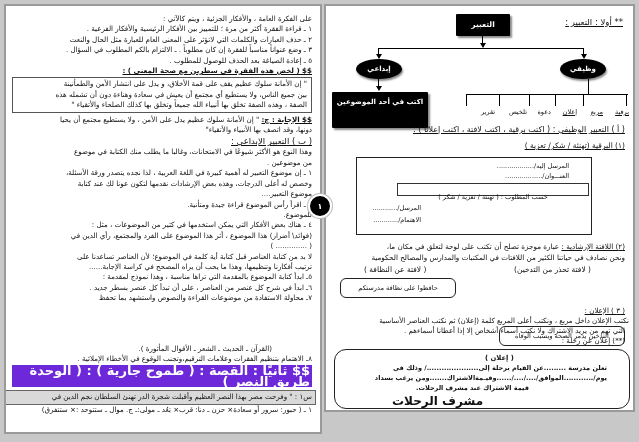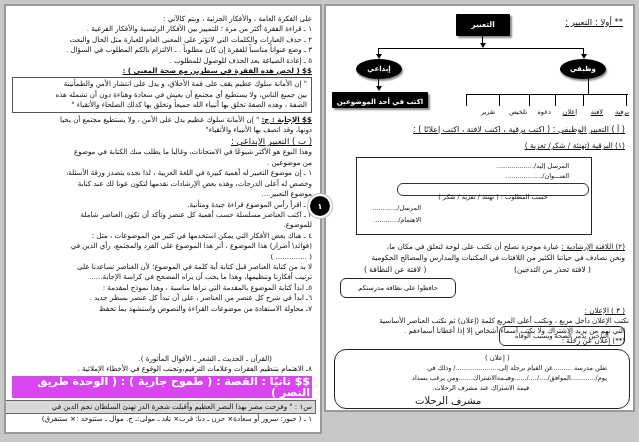"اكتب في أحد الموضوعين" div.abs { height: 16px -> 36px }
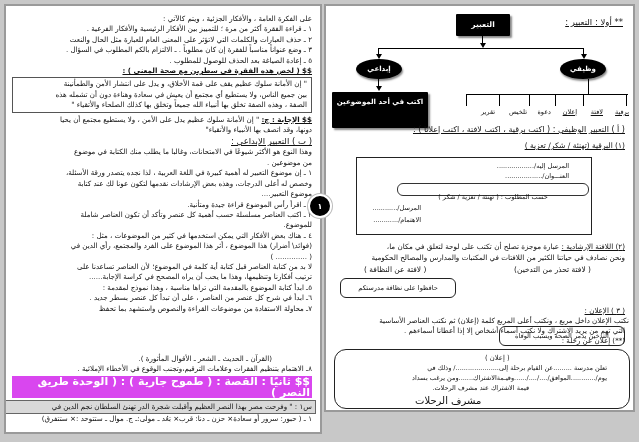"لافتة" span.sub-label { text: لافتة -> مربع }
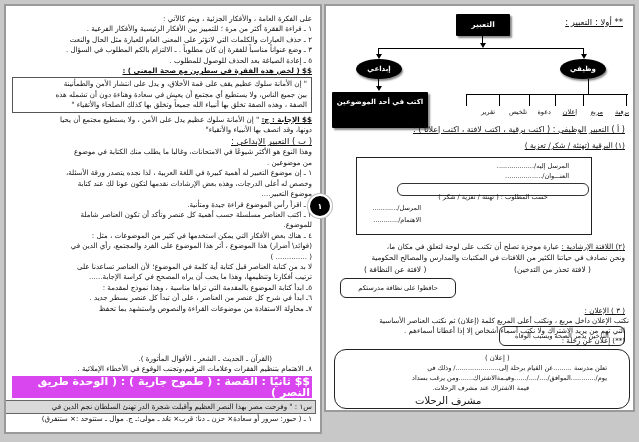"حسب المطلوب : ( تهنئة" div.rbox { border-radius: 6px -> none }
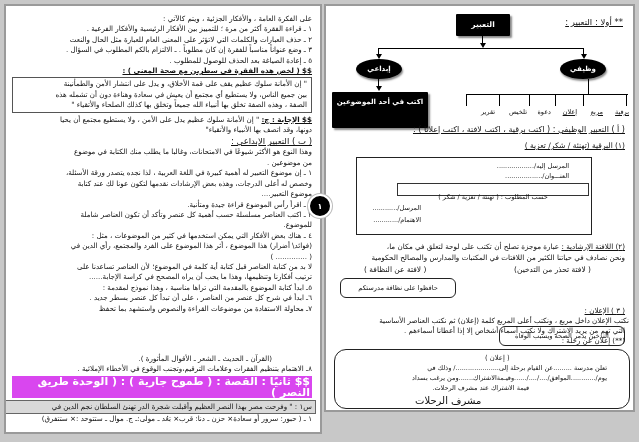"٣ ـ اكتب العناصر مسلسلة" div.fs { html: <div>٣ ـ اكتب العناصر مسلسلة حسب أهمية كل عنصر وتأكد أن تكون العناصر شاملة</div> -> none }
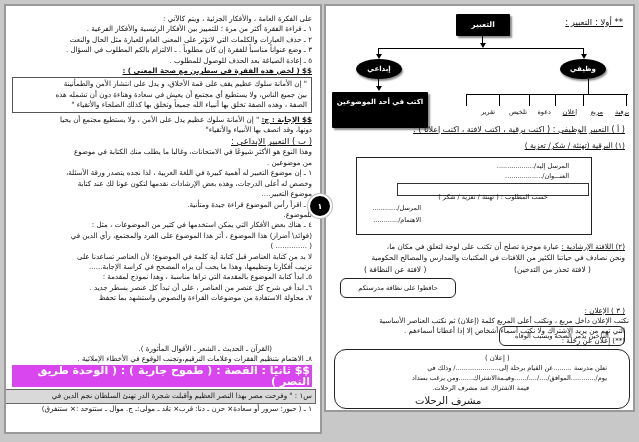"( إعلان )" div.rounded-box { font-weight: none -> bold }
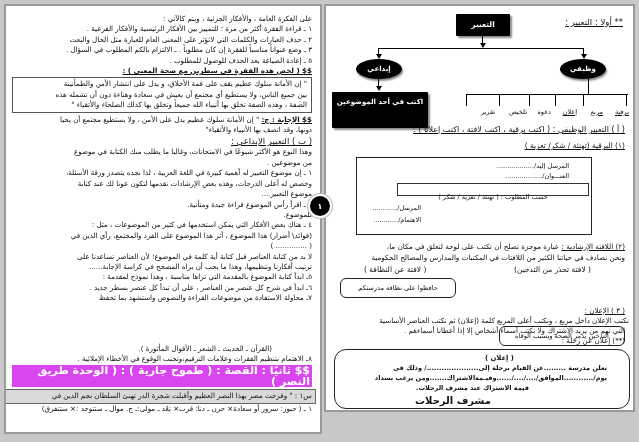"$$ ثانيًا : القصة :" .hl-blue { background: #d946ef -> #6d28d9; font-size: 11px -> 13px }
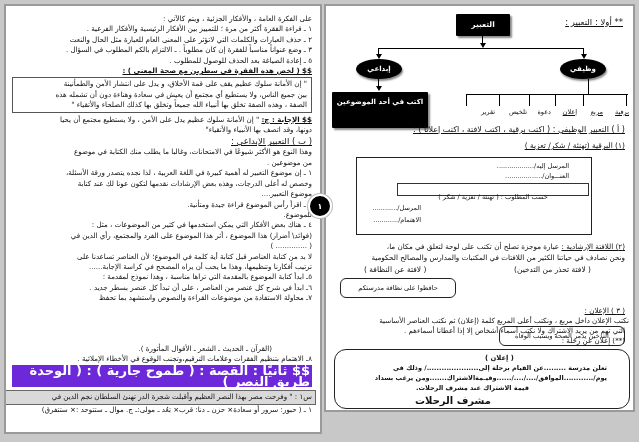"مشرف الرحلات" div.abs { font-size: 10px -> 12px; left: 80px -> 57px }
